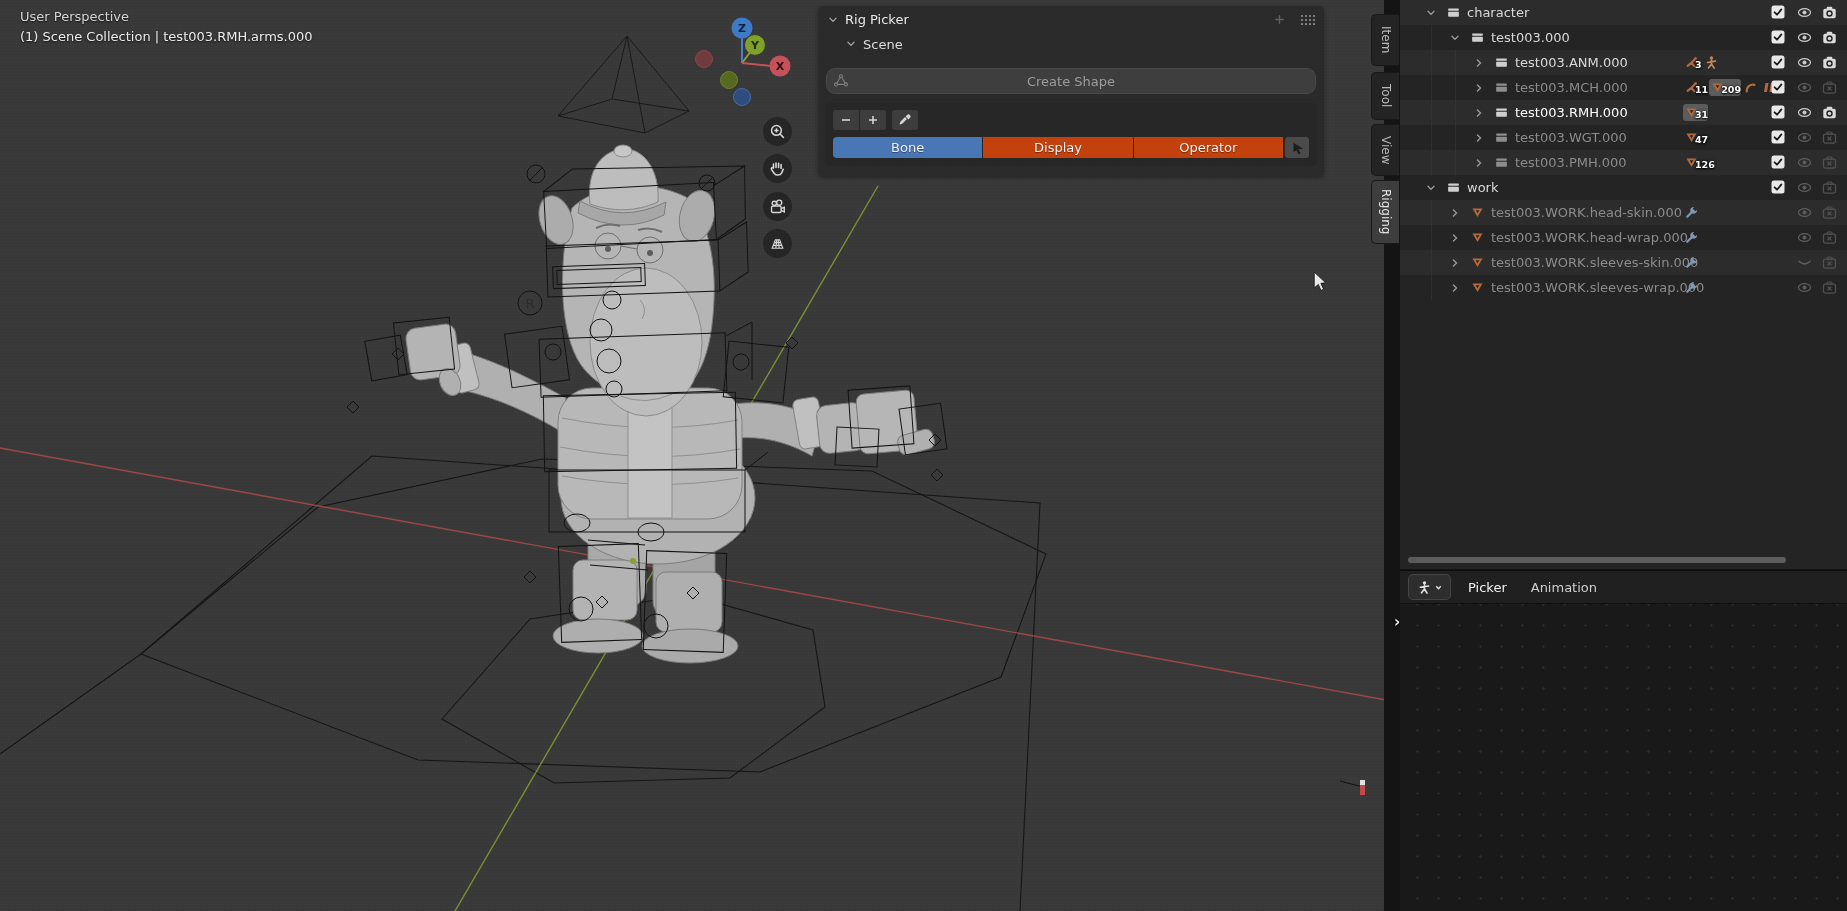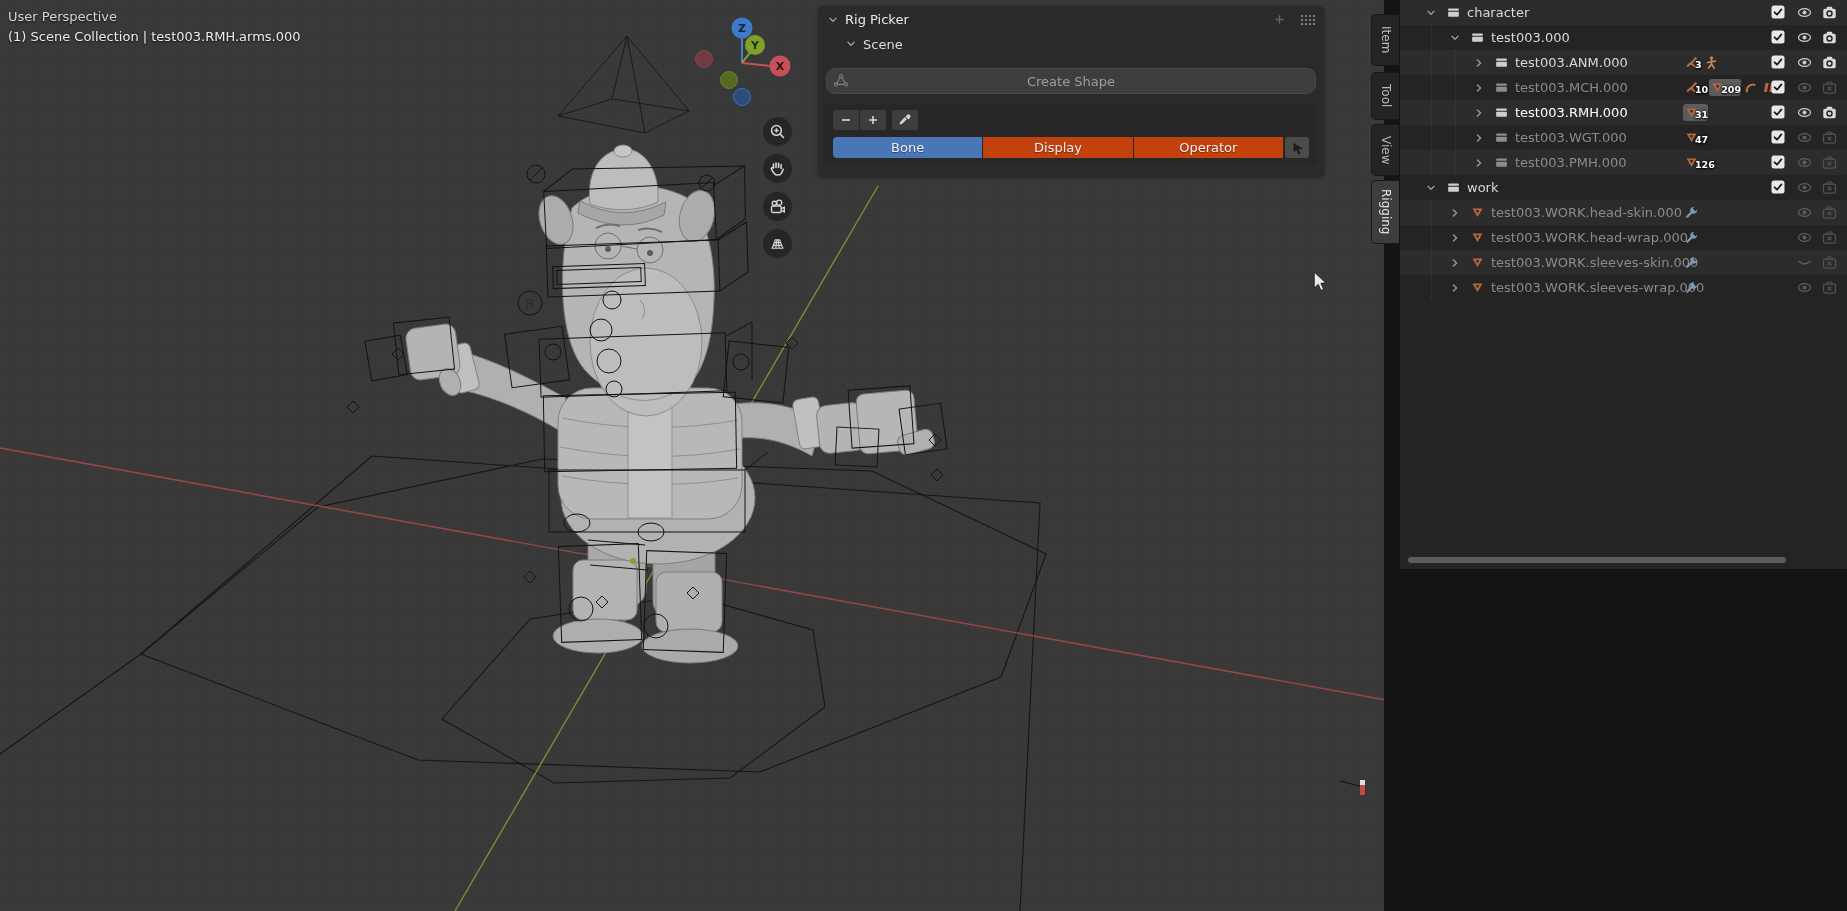"User Perspective" .vp-overlay { left: 8px -> 20px }
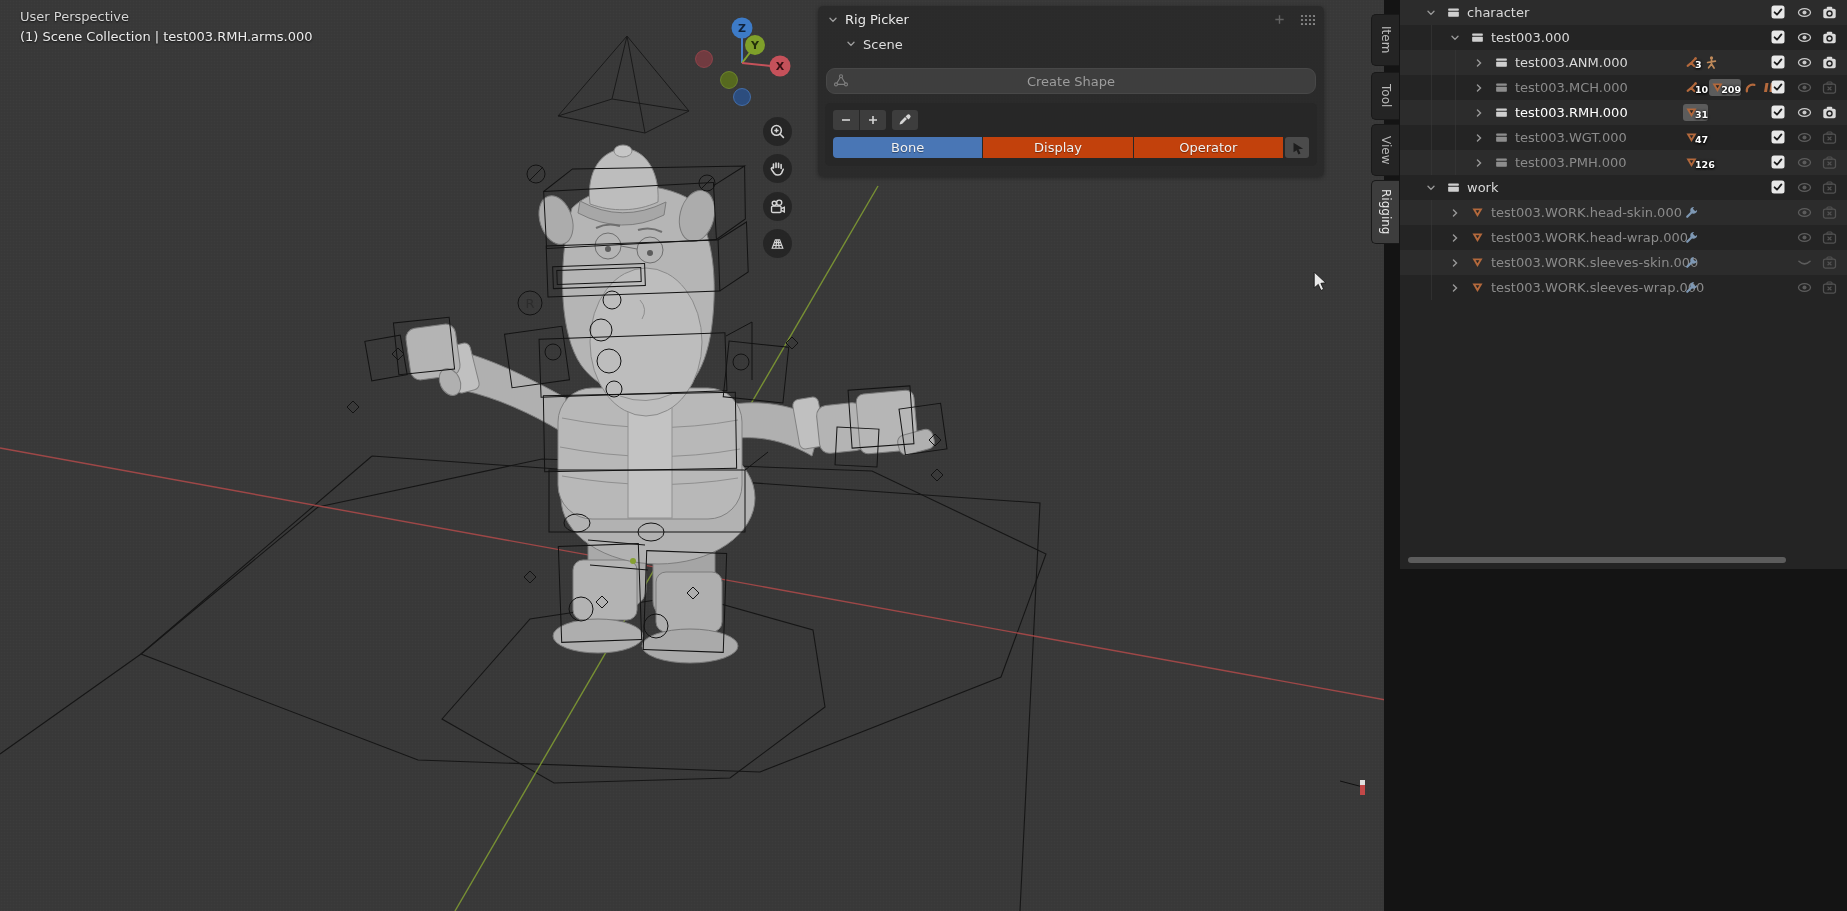"10" span.cnt { text: 10 -> 11 }
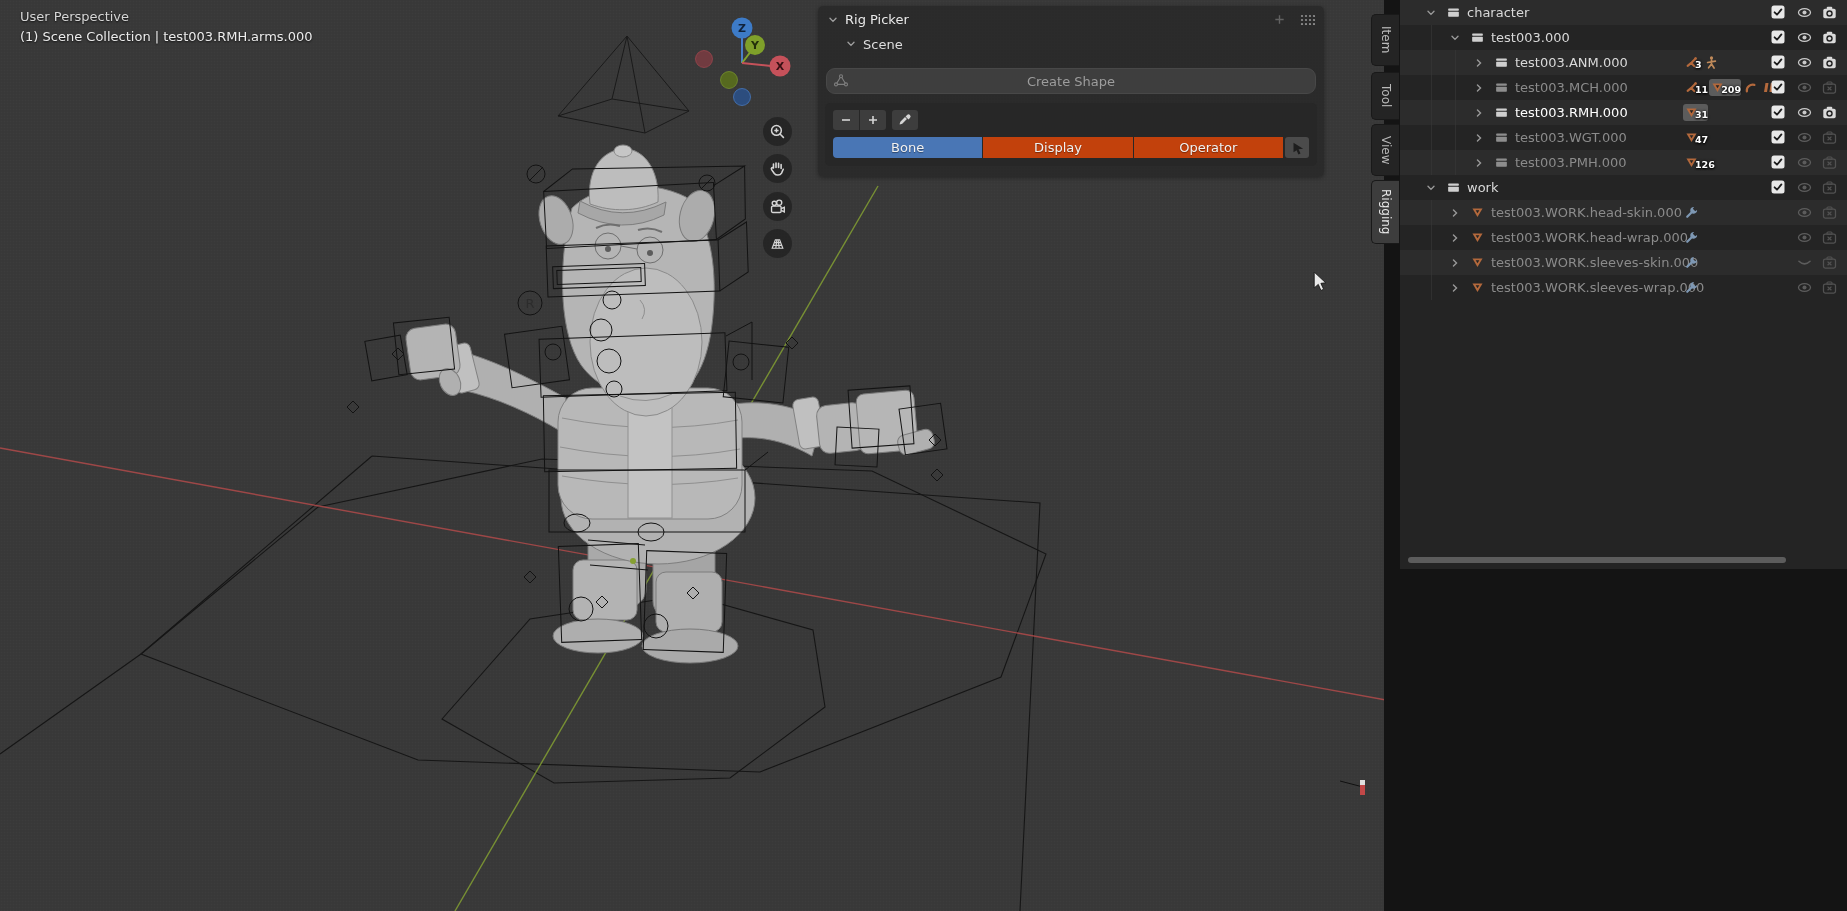"Picker" div.bottom { html: none -> <div> <div> <div> <svg> <circle></circle> <path></path> </svg> <svg> <path></path> </svg> </div> <span>Picker</span> <span>Animation</span> </div> <div></div> <div>›</div> </div> }
